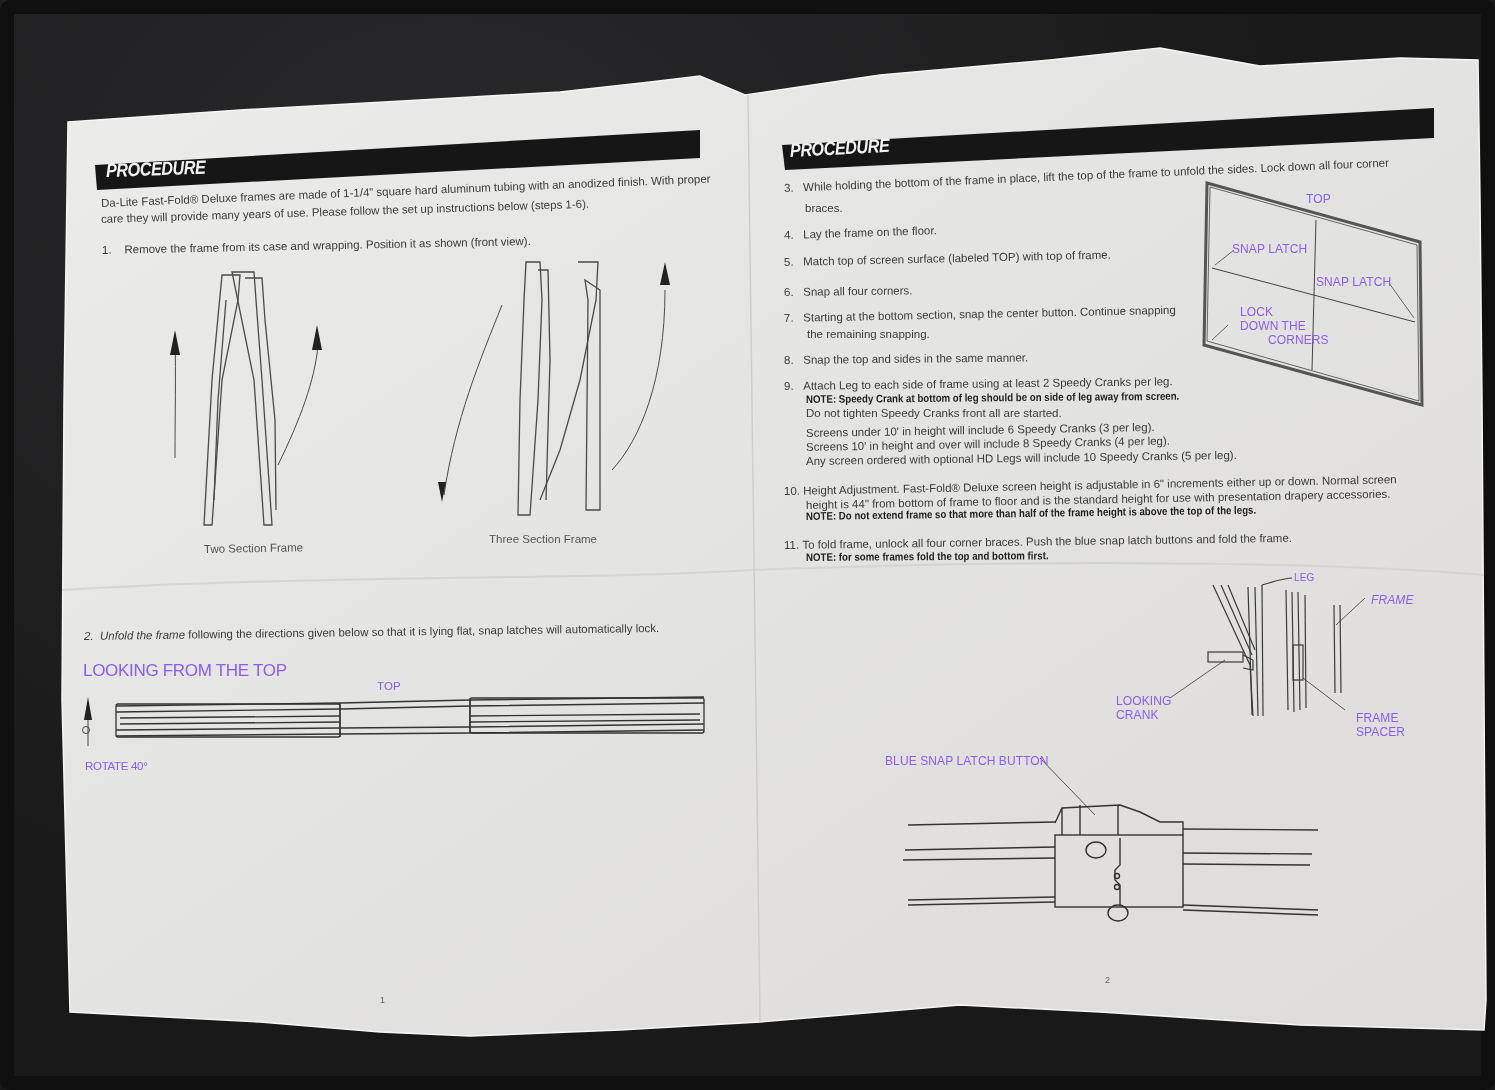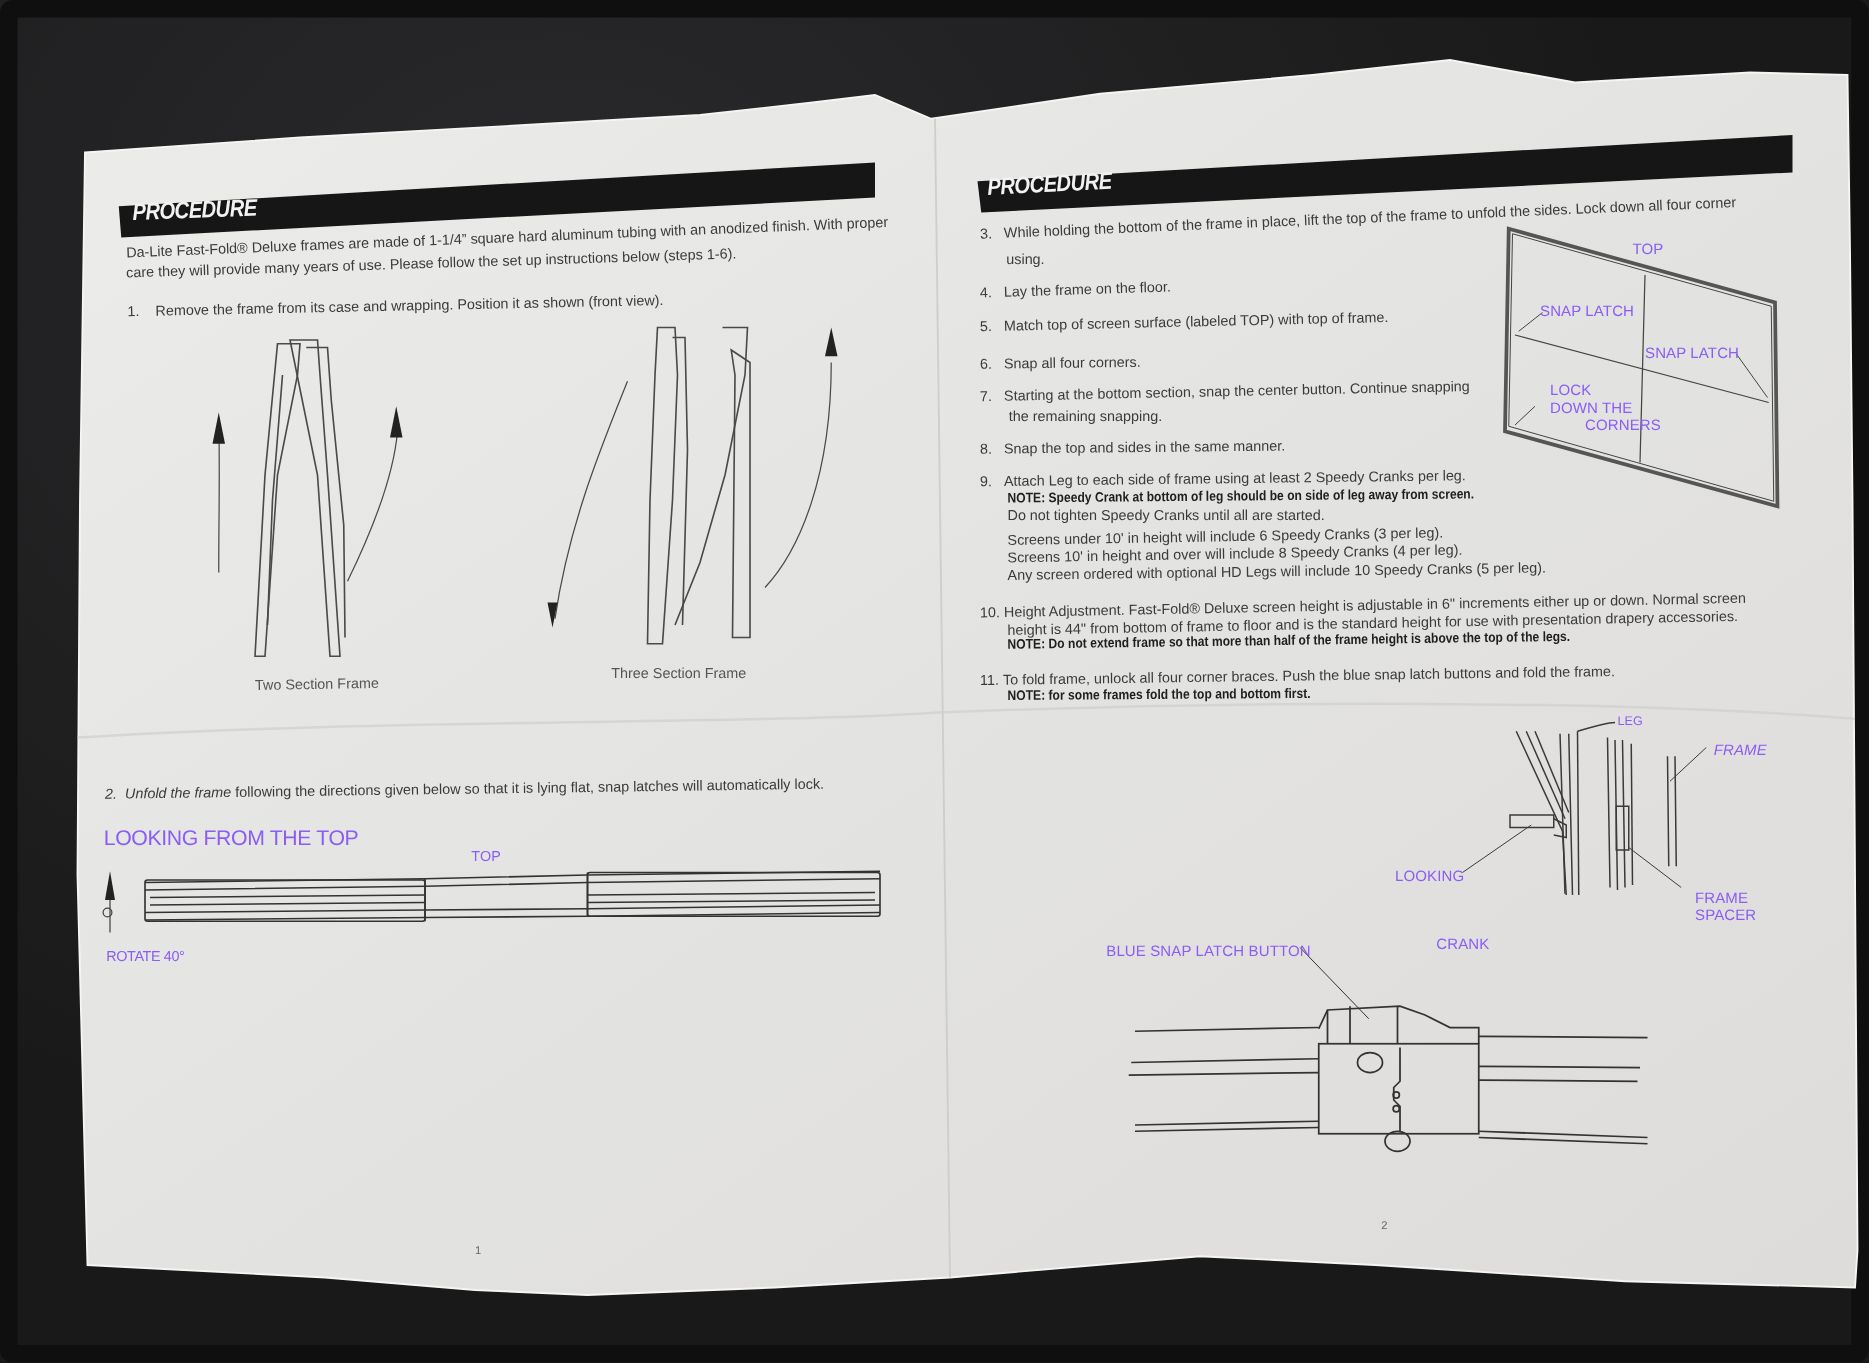"using." div.abs { text: using -> braces }
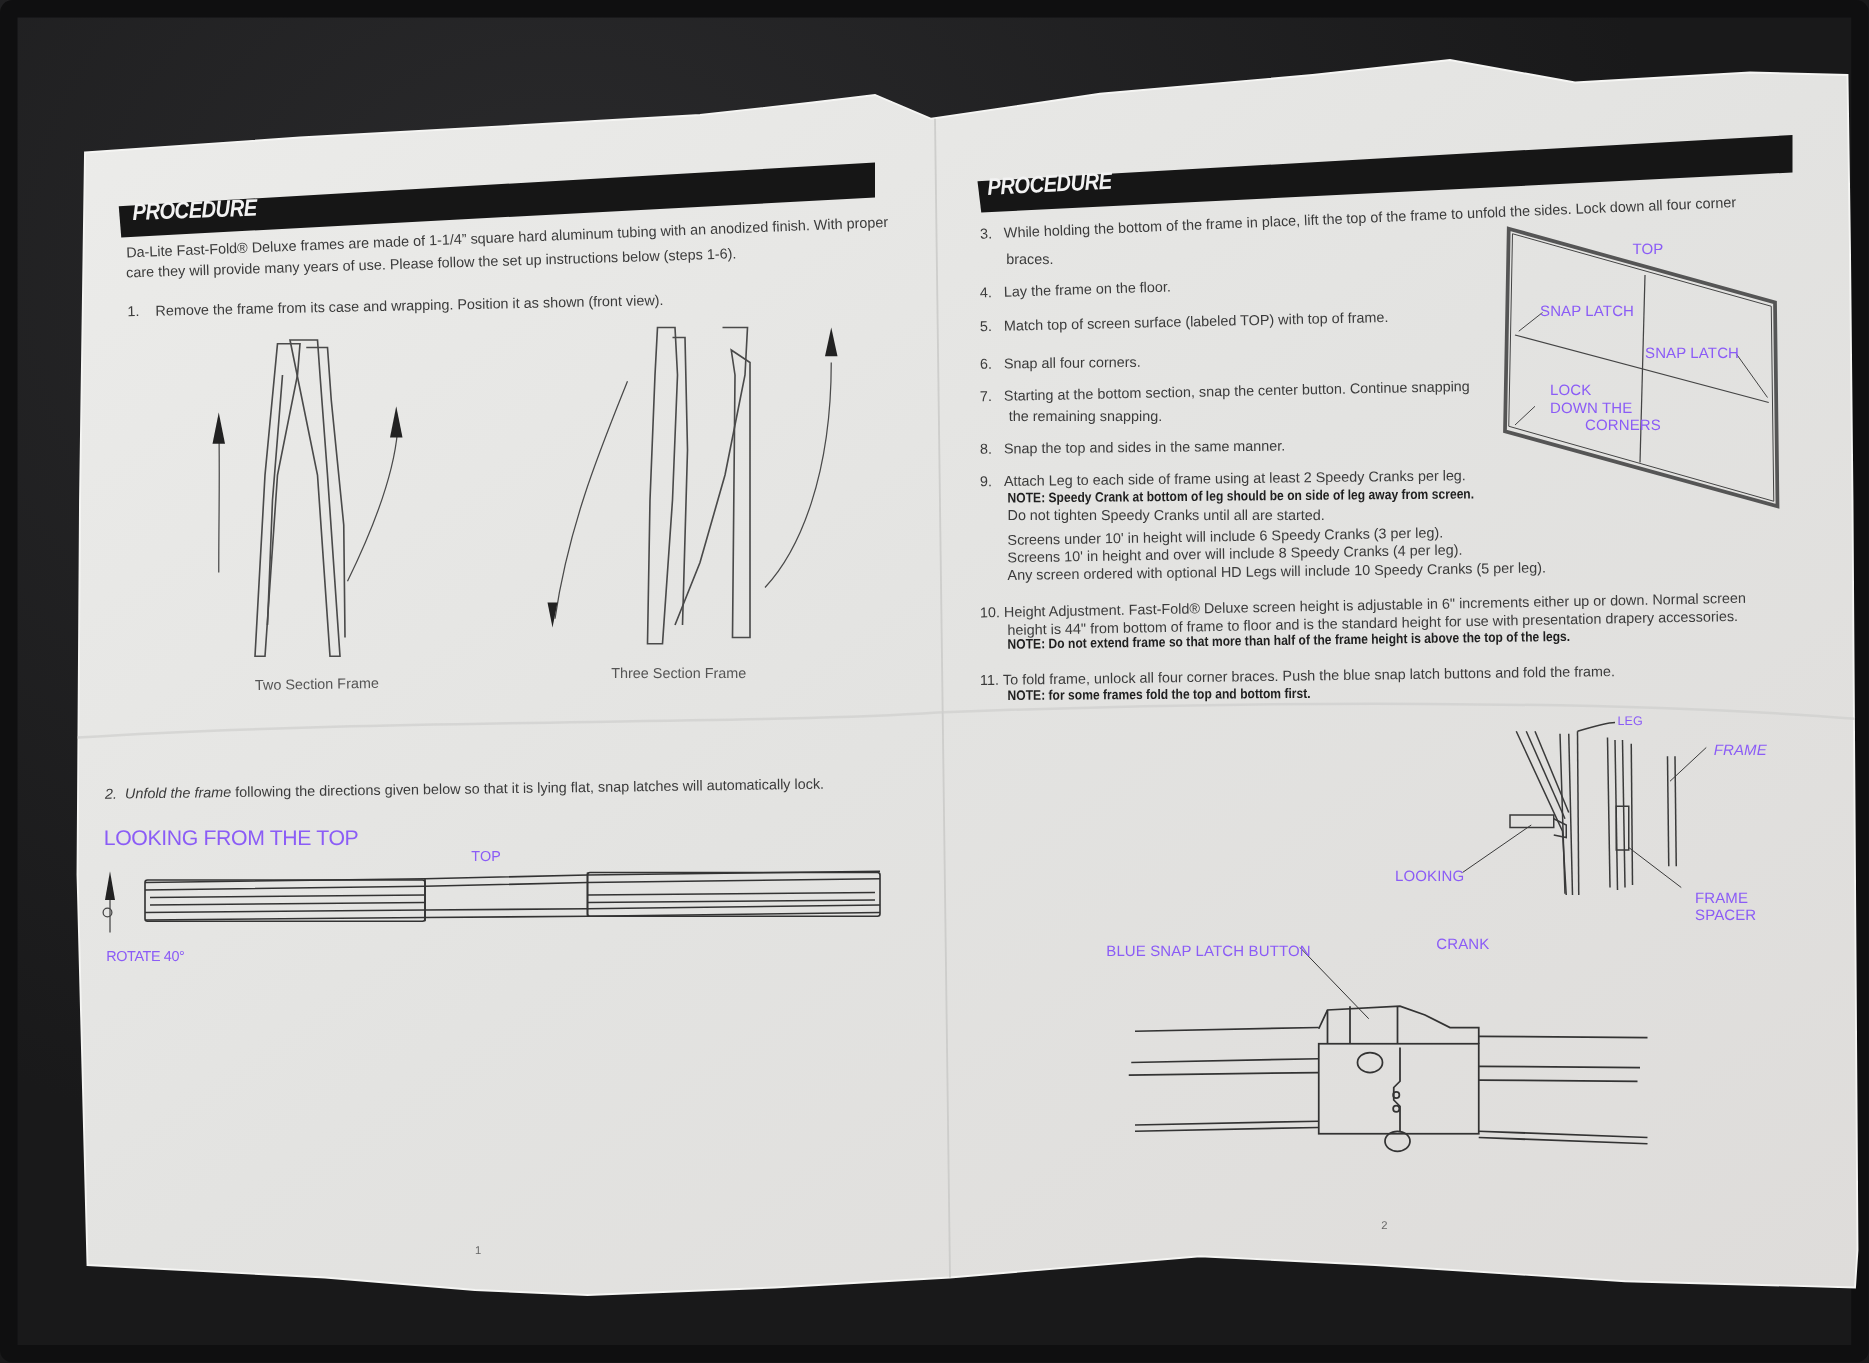"Do not tighten Speedy Cranks" div.abs { text: until -> front }
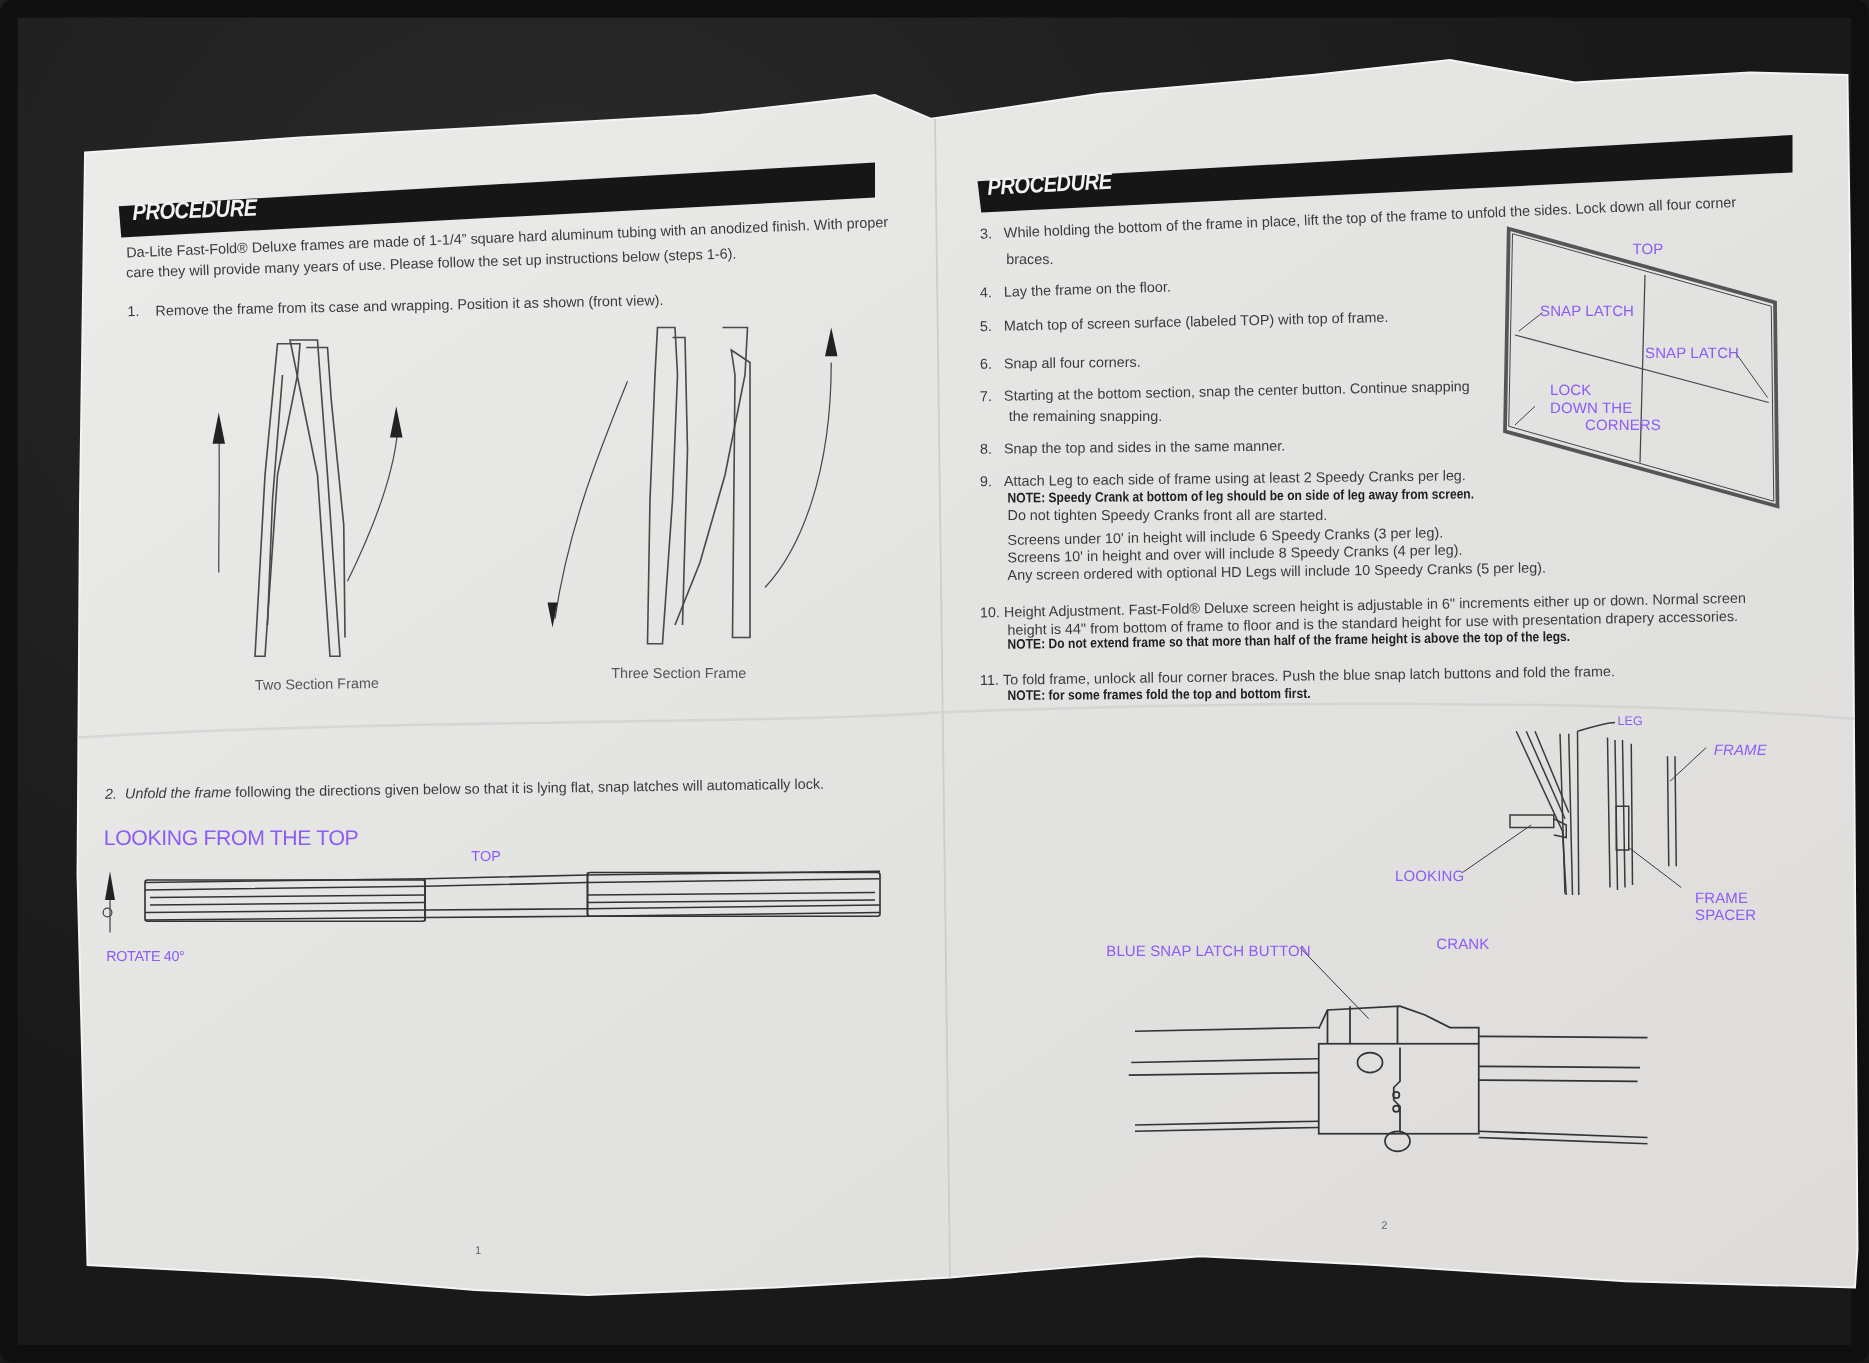"CRANK" div.abs { left: 1149px -> 1116px; margin-top: 40px -> none }
